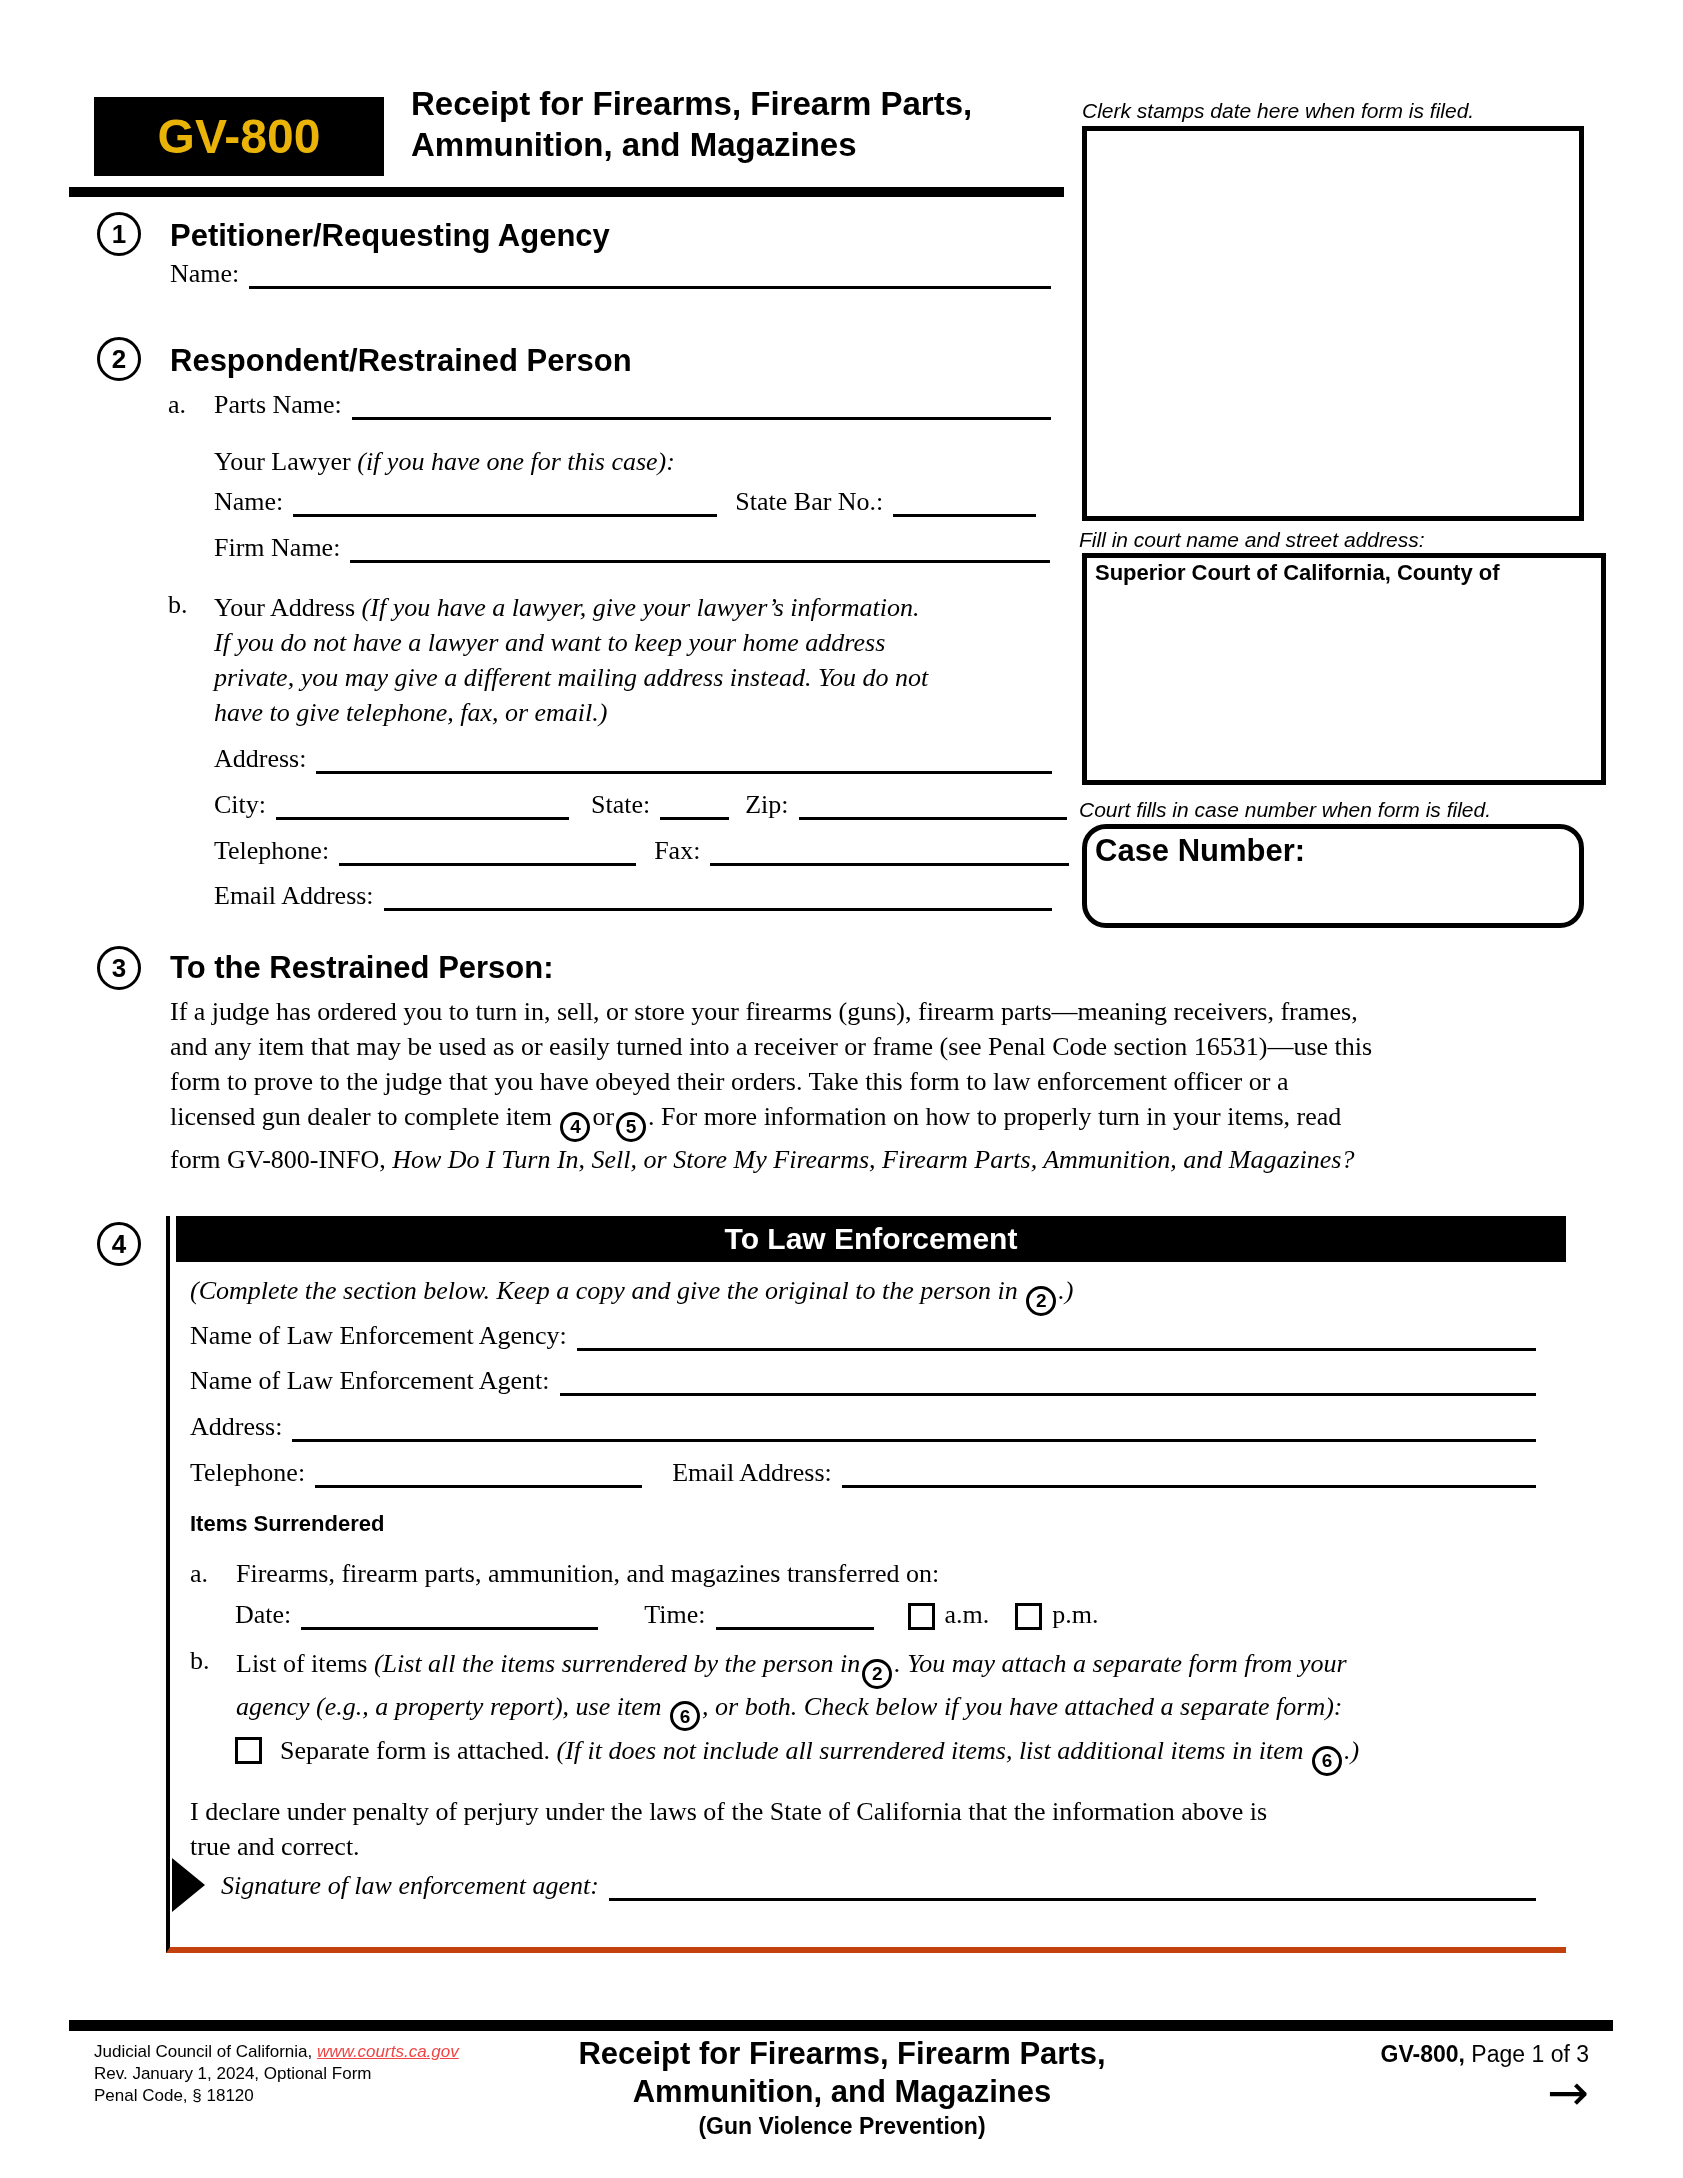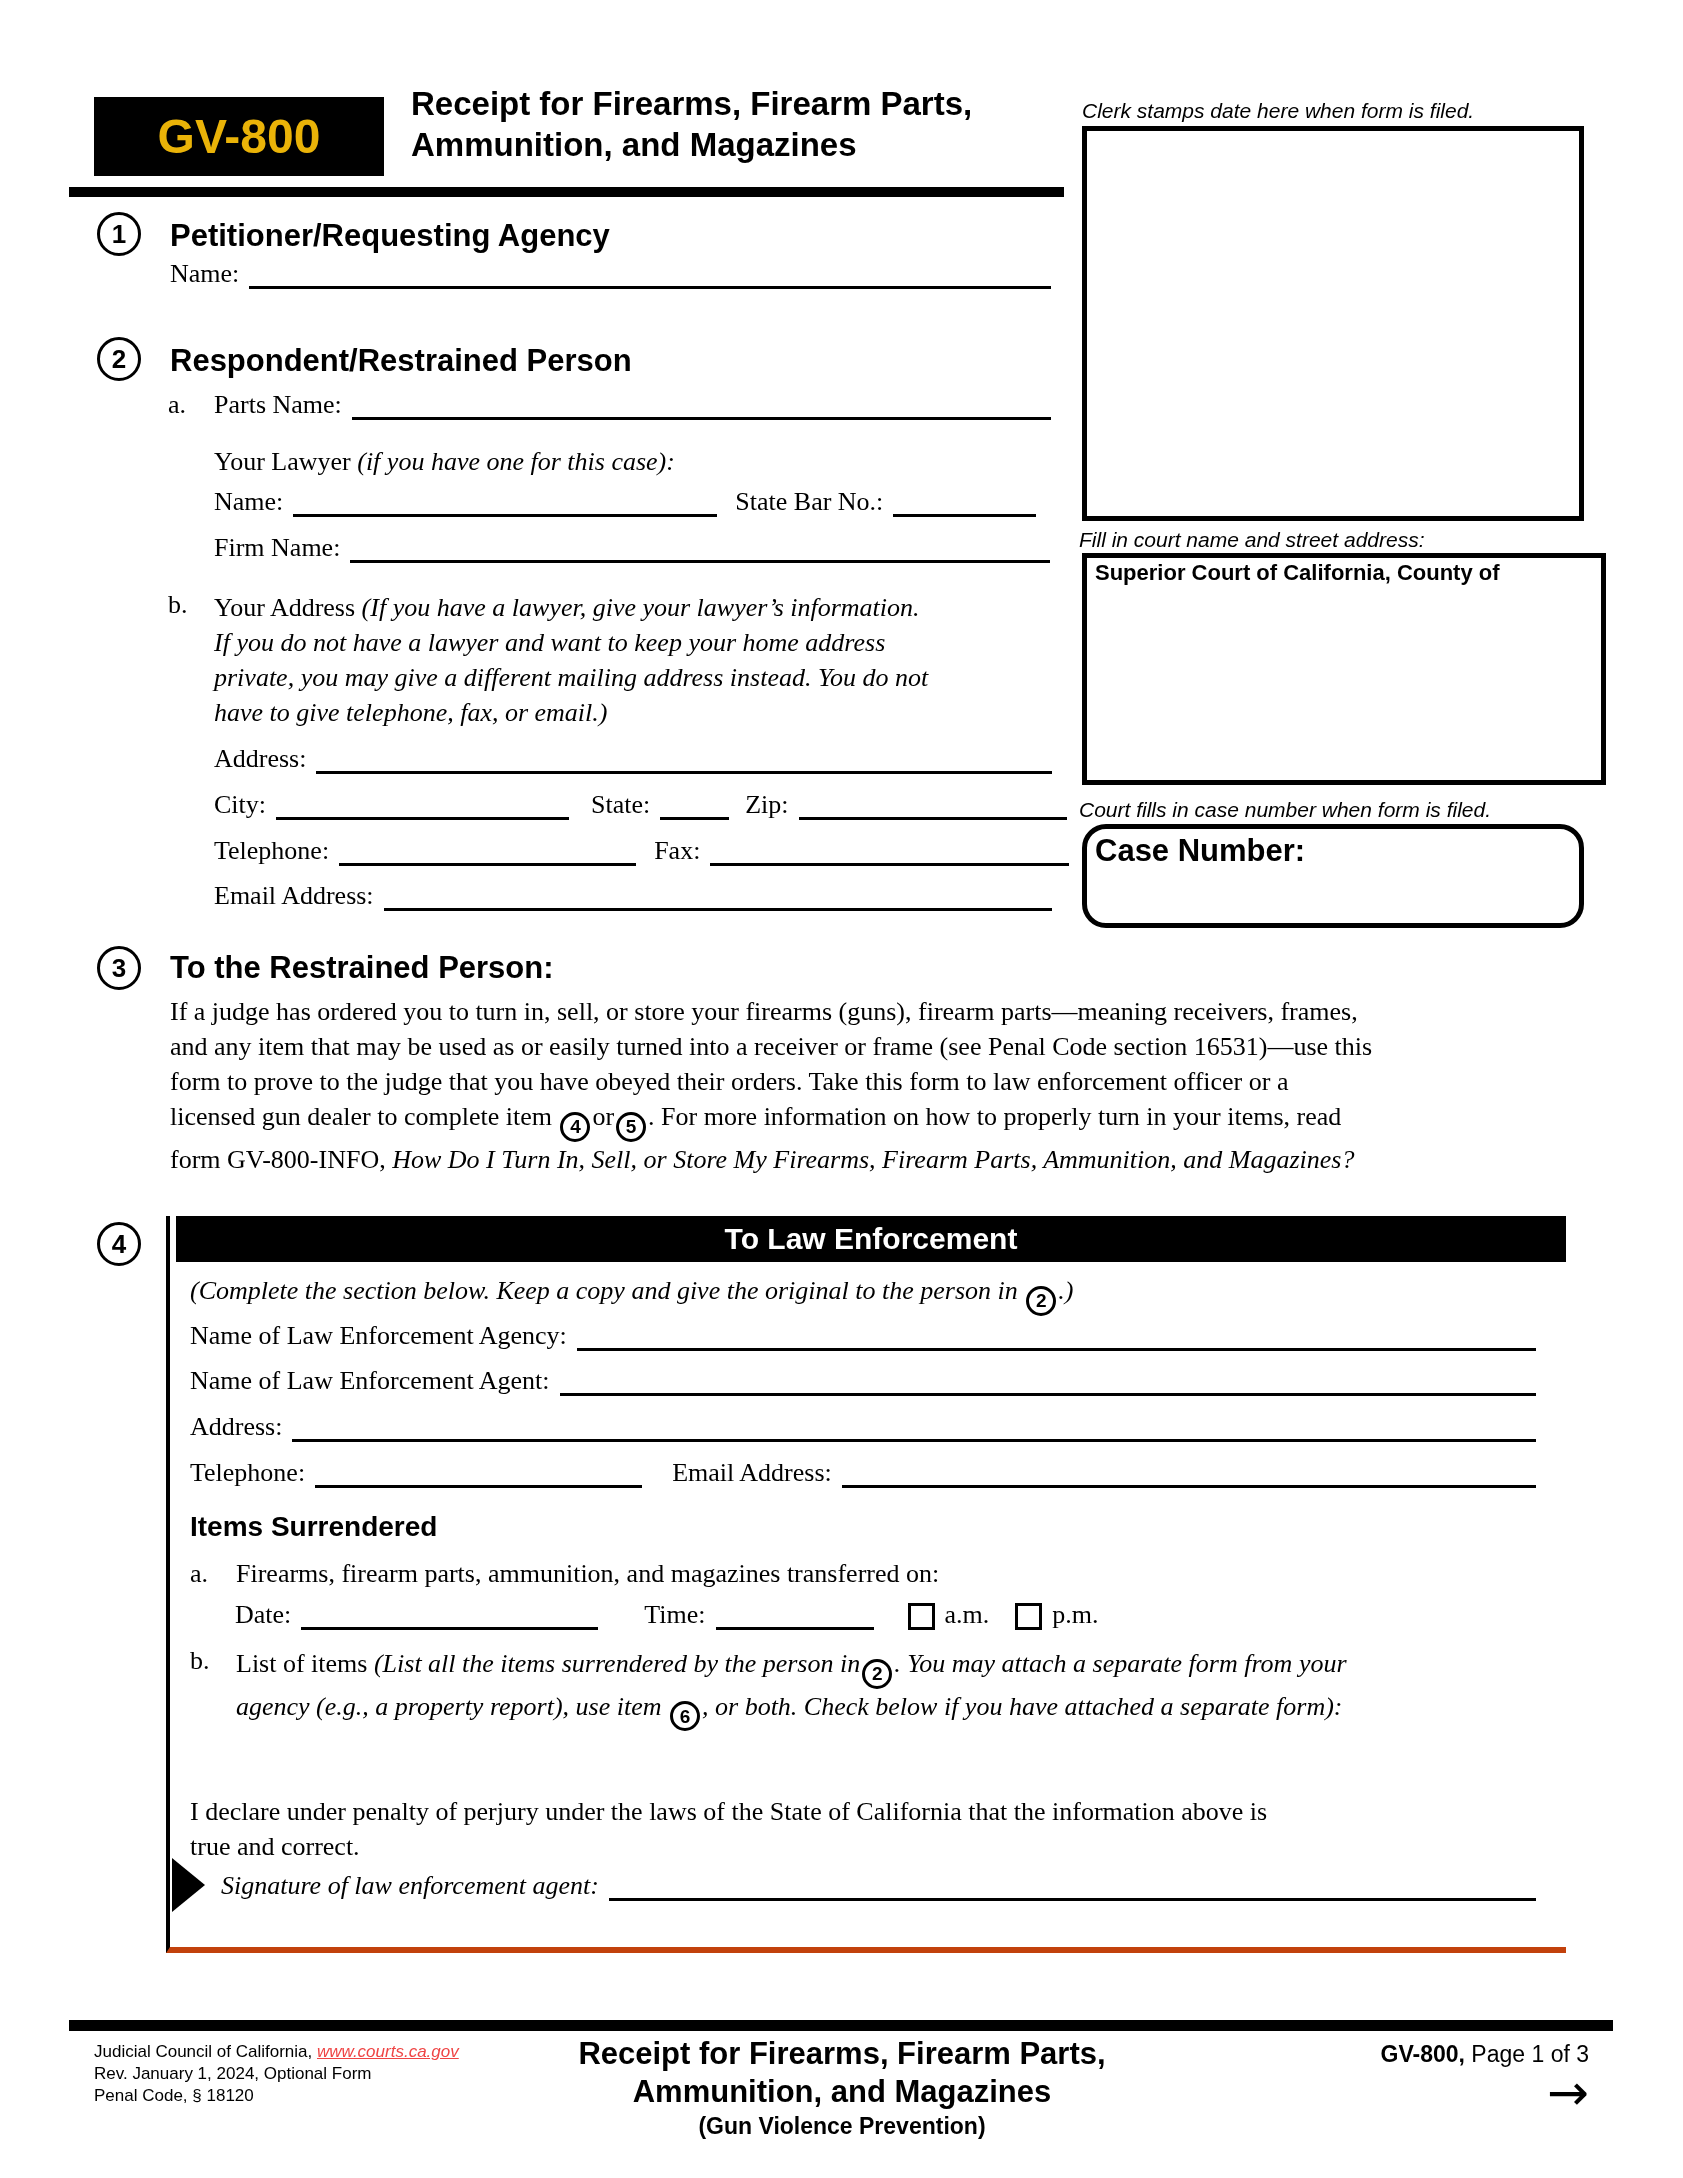"Items Surrendered" #items-heading { font-size: 28px -> 22px }
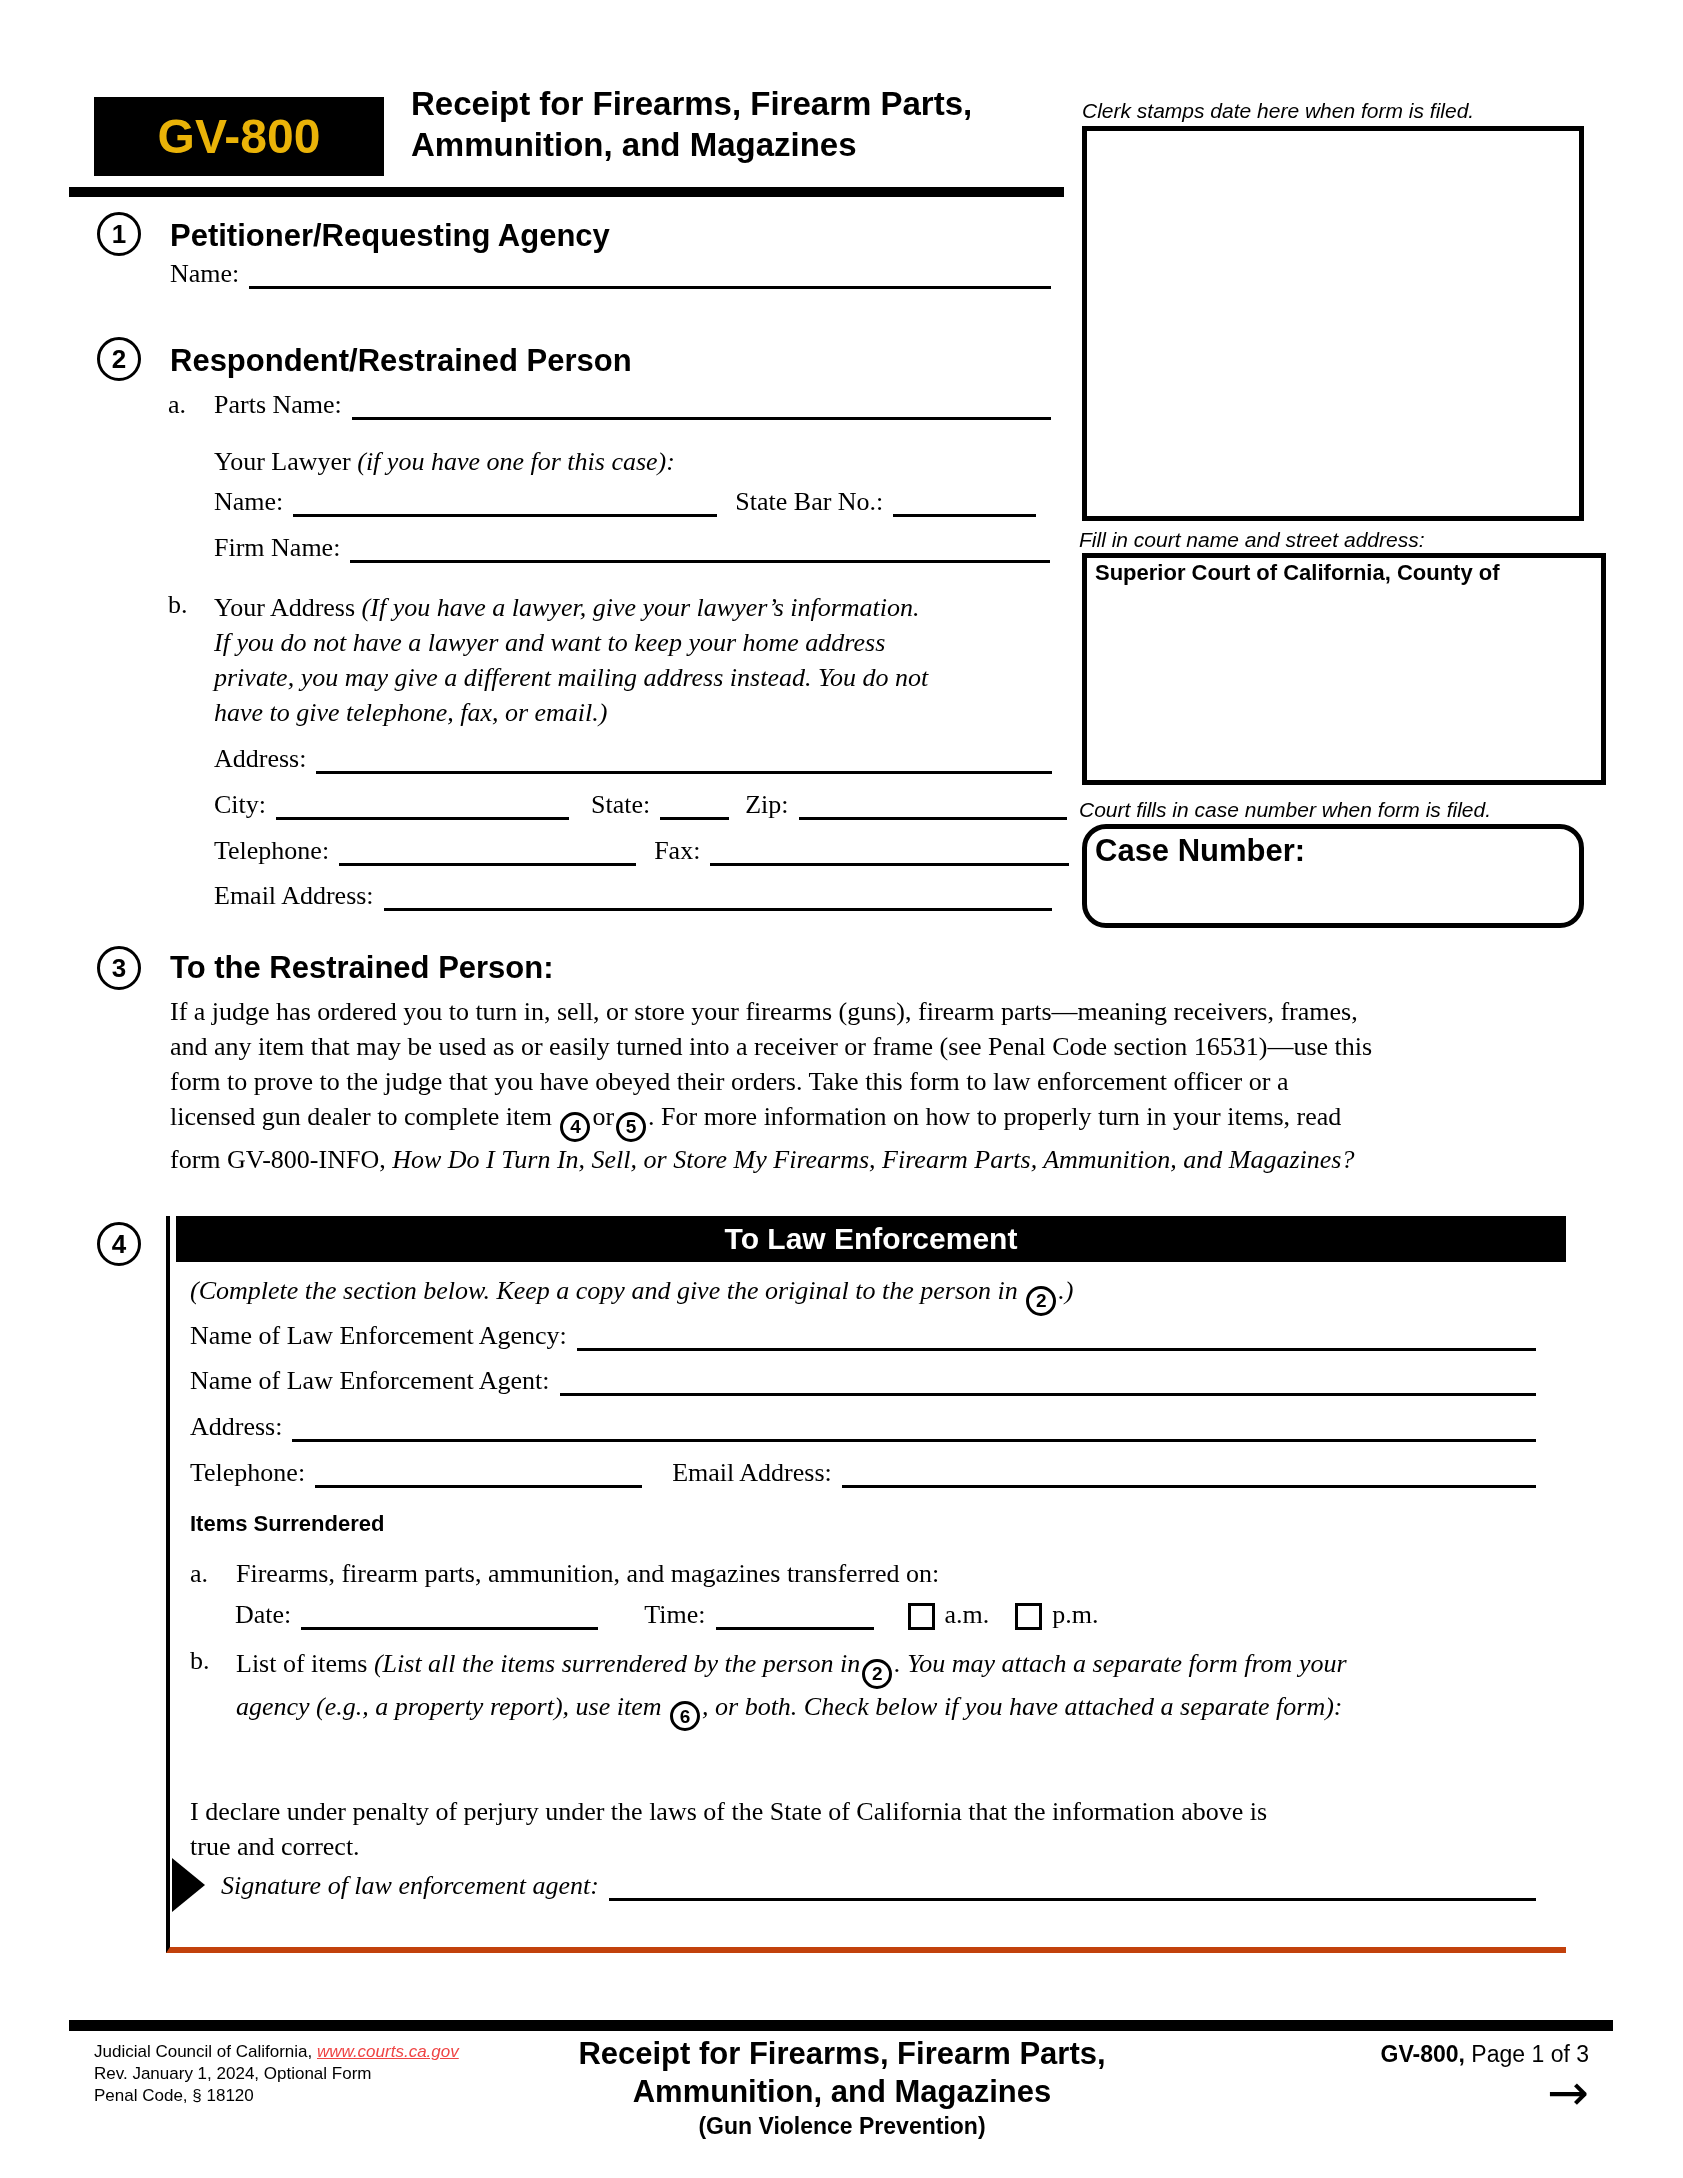"Separate form is attached. (If" div.inbox { html: none -> <div> <span></span> <span></span> <div><span>Separate form is attached. </span><span>(If it does not include all surrendered items, list additional items in item </span><span>6</span><span>.)</span></div> </div> }
